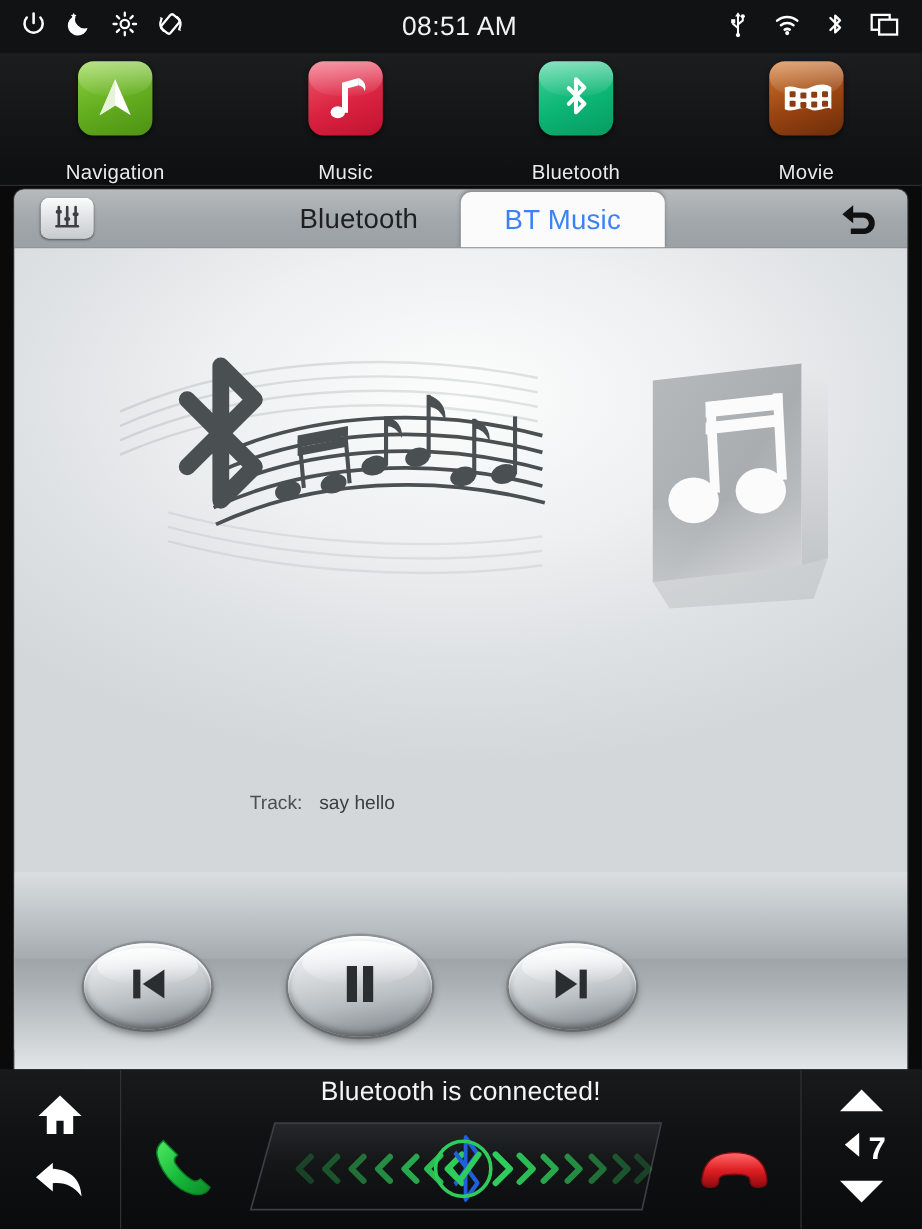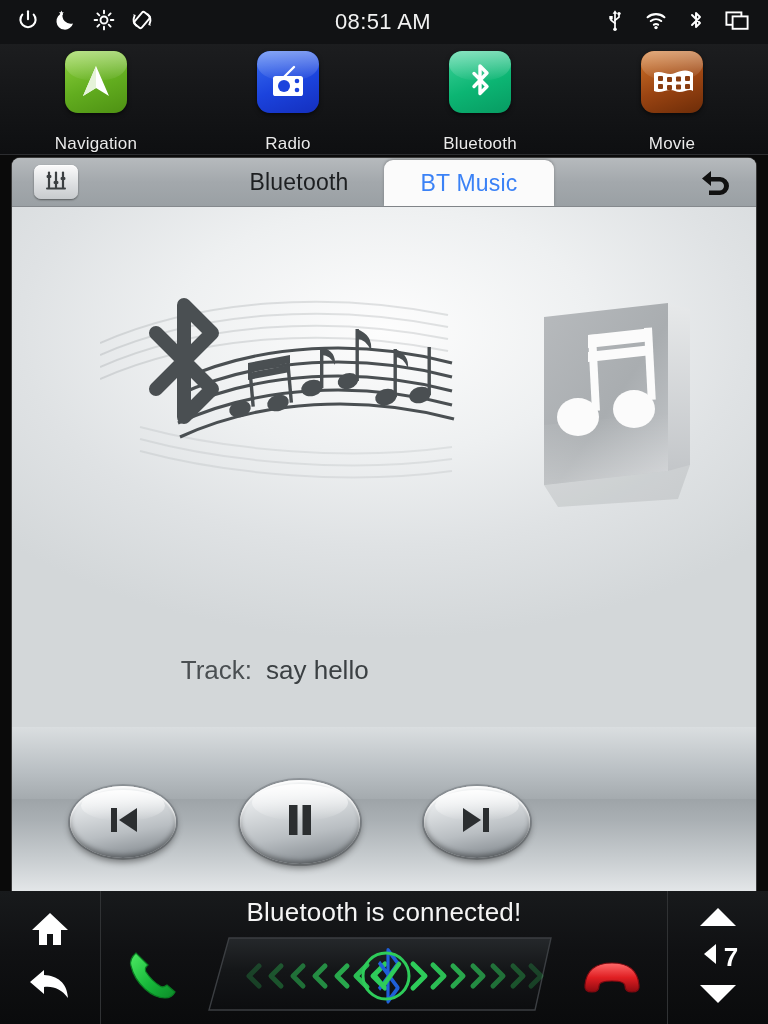"Radio" div.app { html: <div> <div> <svg> <path></path> <rect></rect> <circle></circle> <circle></circle> <circle></circle> </svg> </div> <div>Radio</div> </div> -> none }
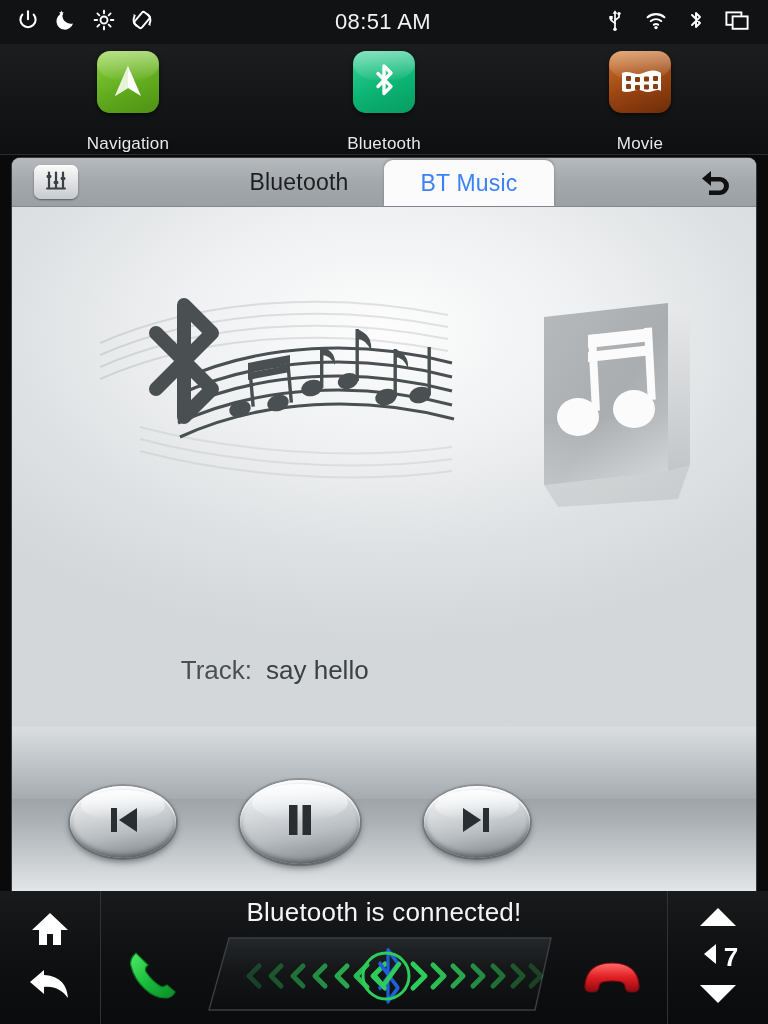"Music" div.app { html: none -> <div> <div> <svg> <path></path> <ellipse></ellipse> <path></path> </svg> </div> <div>Music</div> </div> }
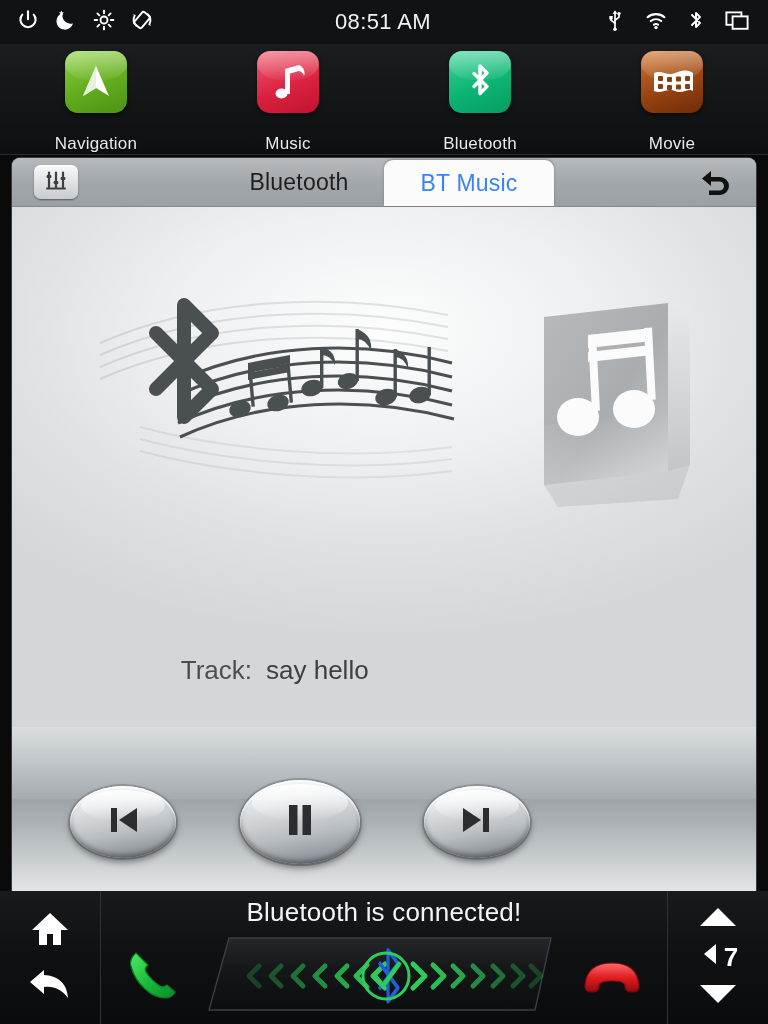"Track:" .meta-row { font-size: 26px -> 16px }
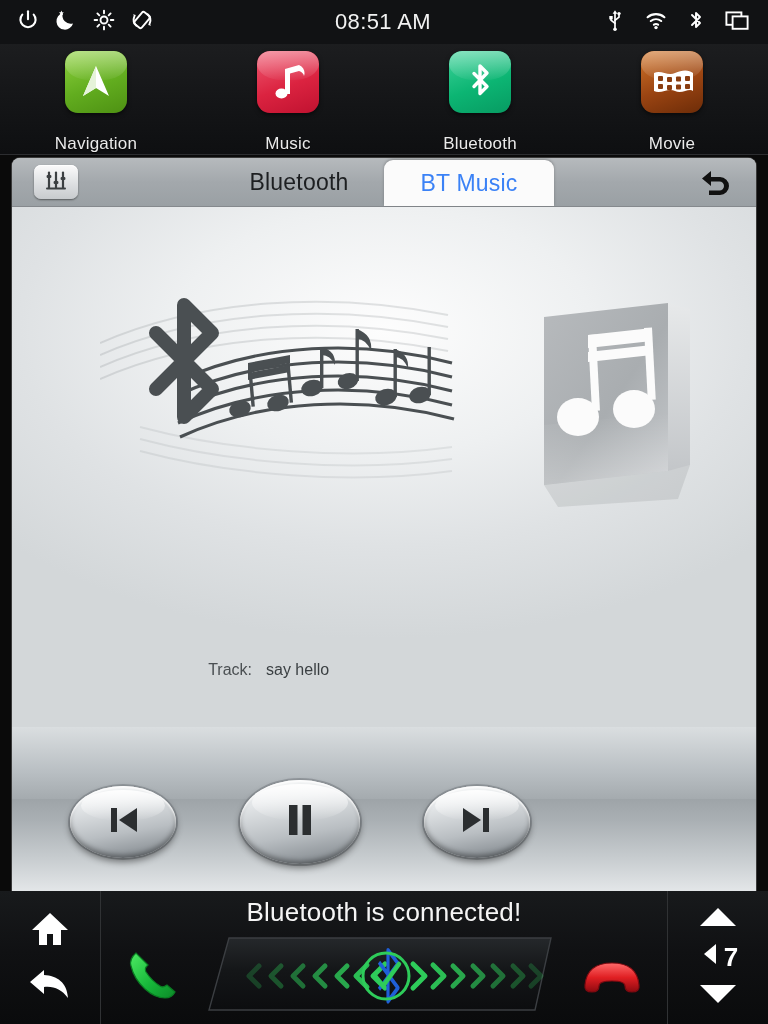"Bluetooth is connected!" .bb-status { font-size: 26px -> 22px }
